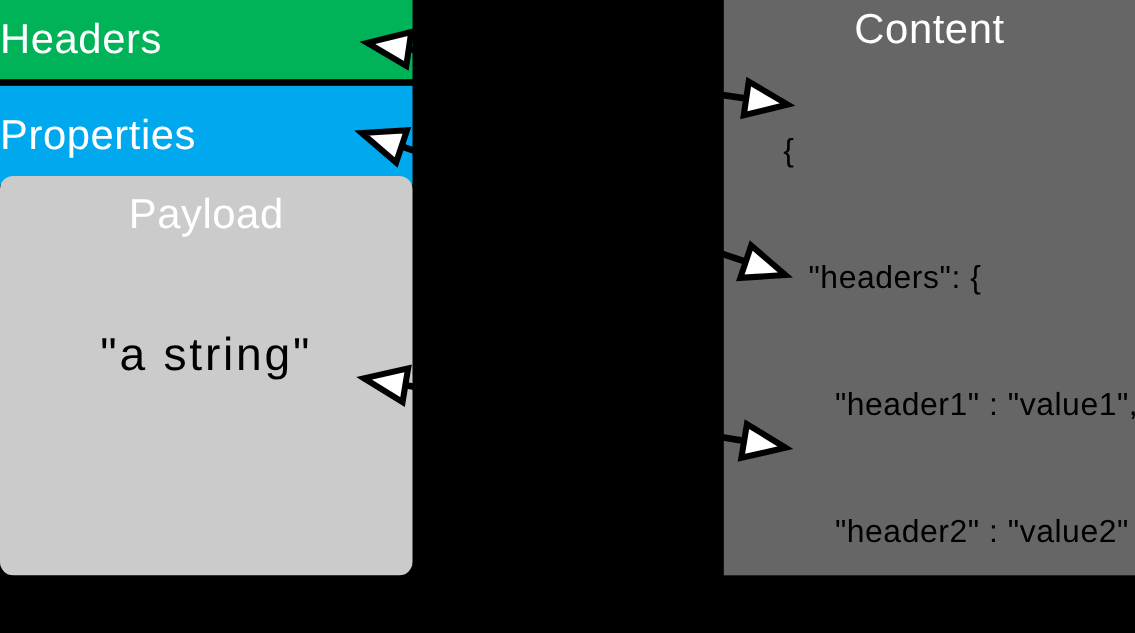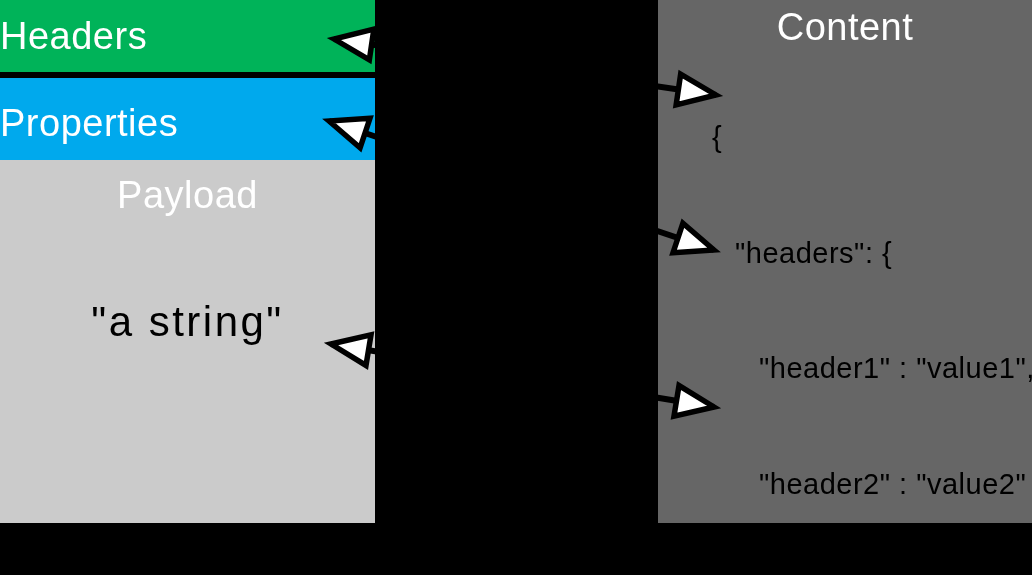"Payload" .box-payload { border-radius: none -> 12px }
